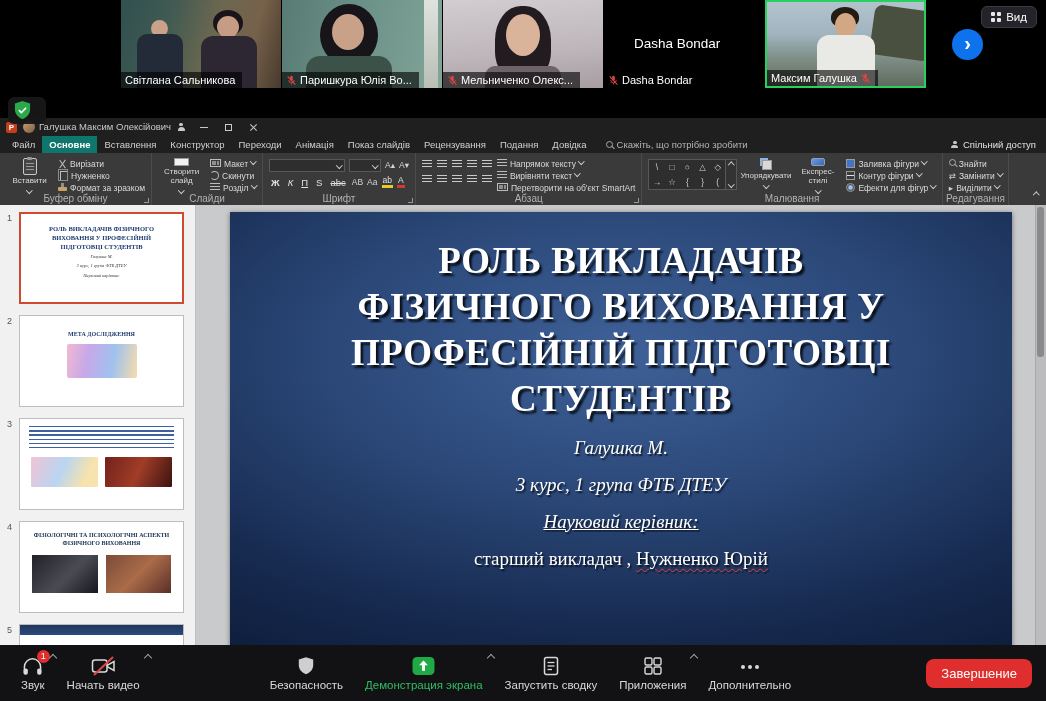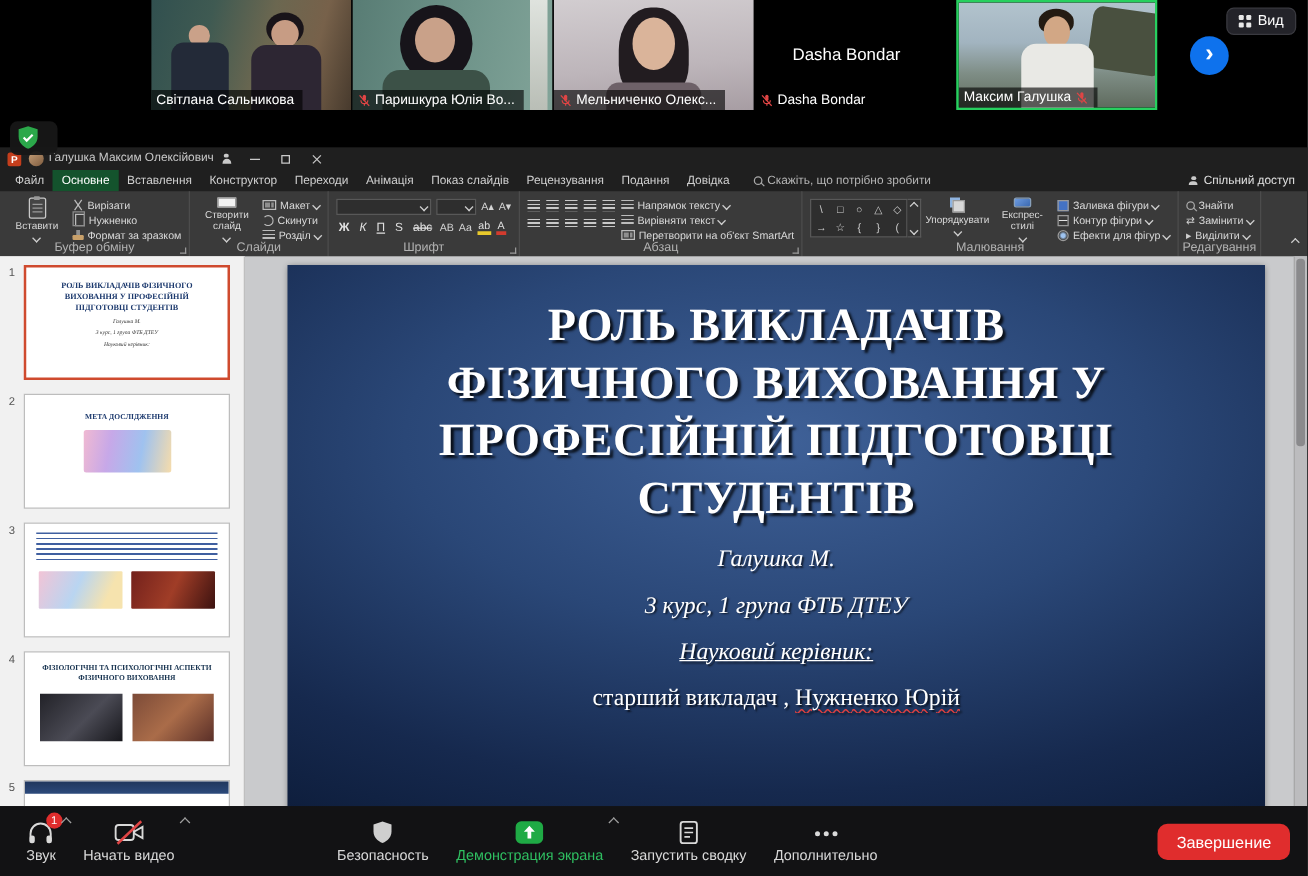"Основне" .mtab.active { background: #14532d -> #0f766e; font-weight: none -> bold }
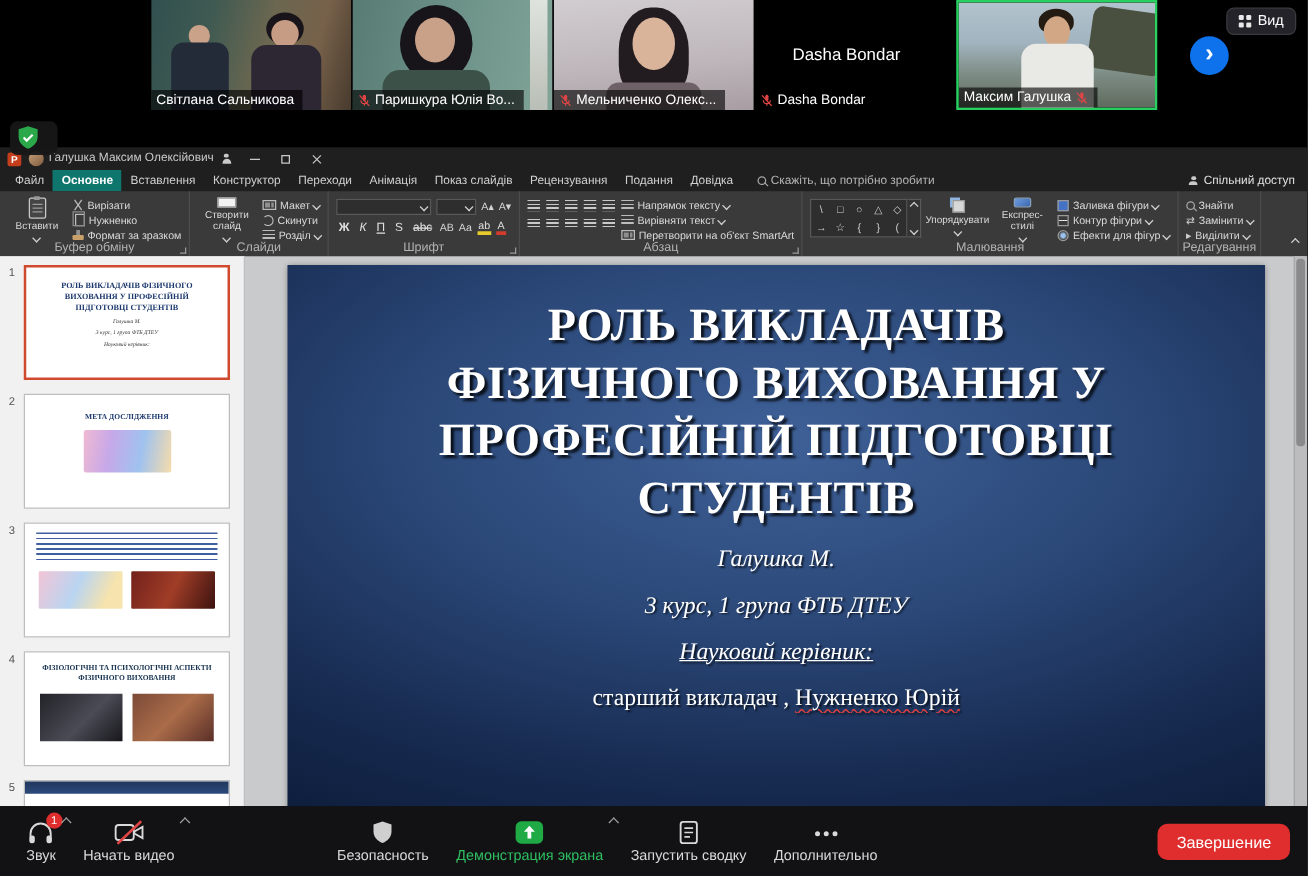"Вирізати" .sb { align-items: center -> flex-start }
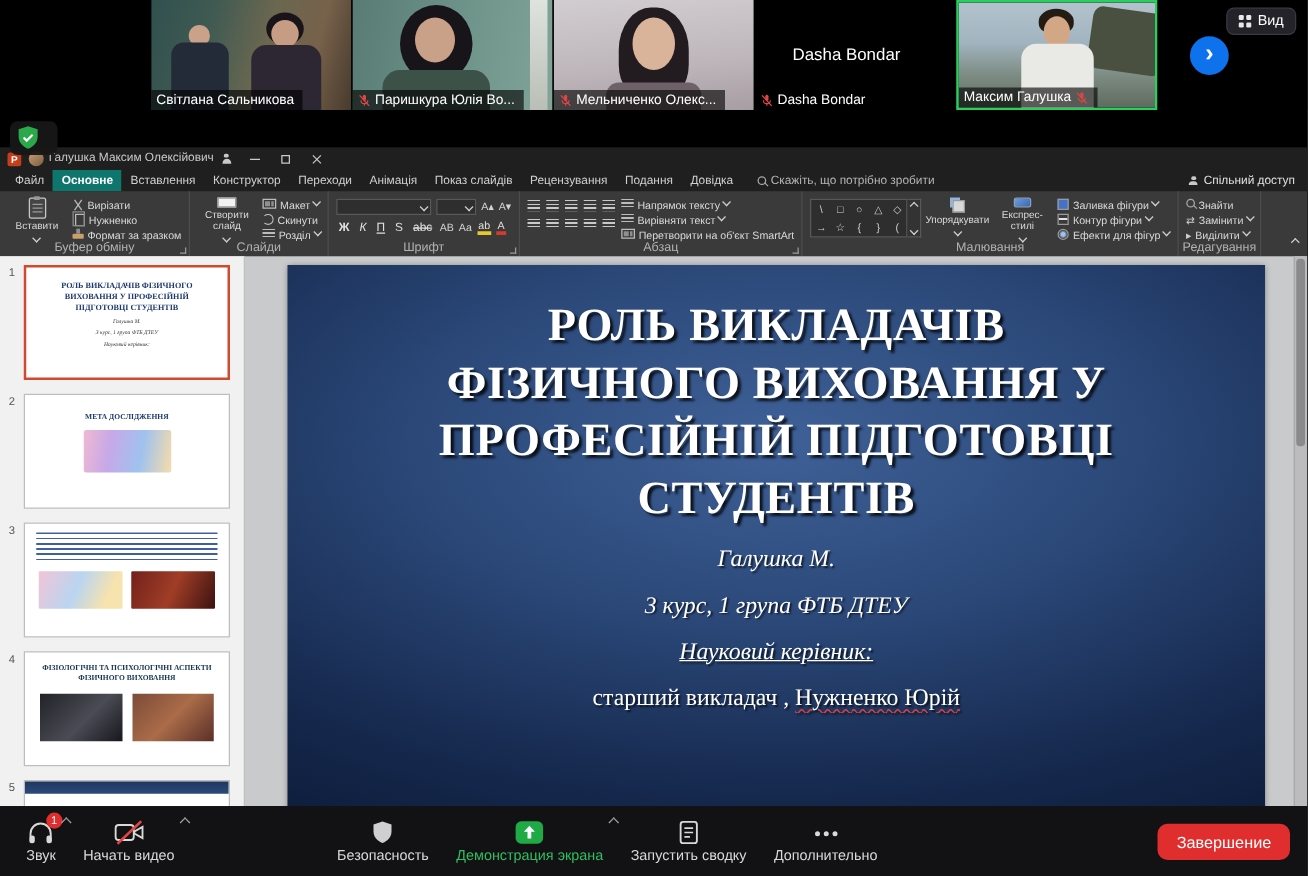"Приложения" div.zitem { html: none -> <div> <span> <svg> <rect></rect> <rect></rect> <rect></rect> <rect></rect> </svg> </span> <span>Приложения</span> <span></span> </div> }
